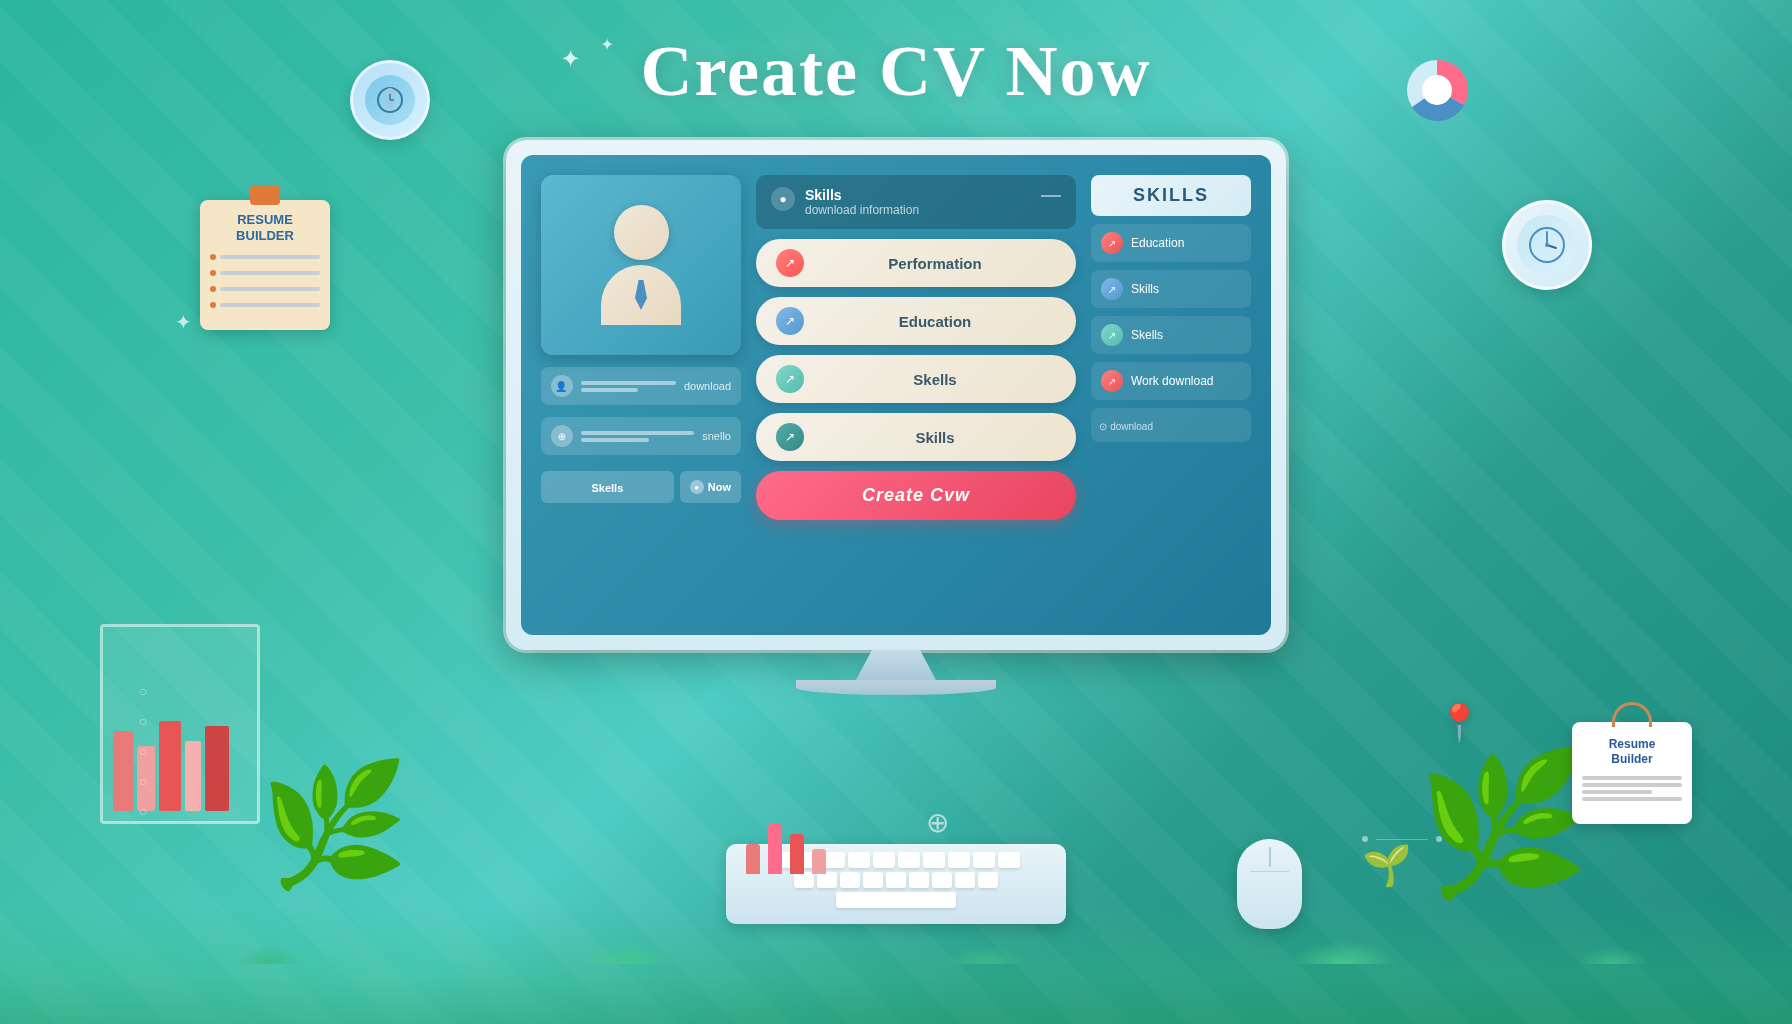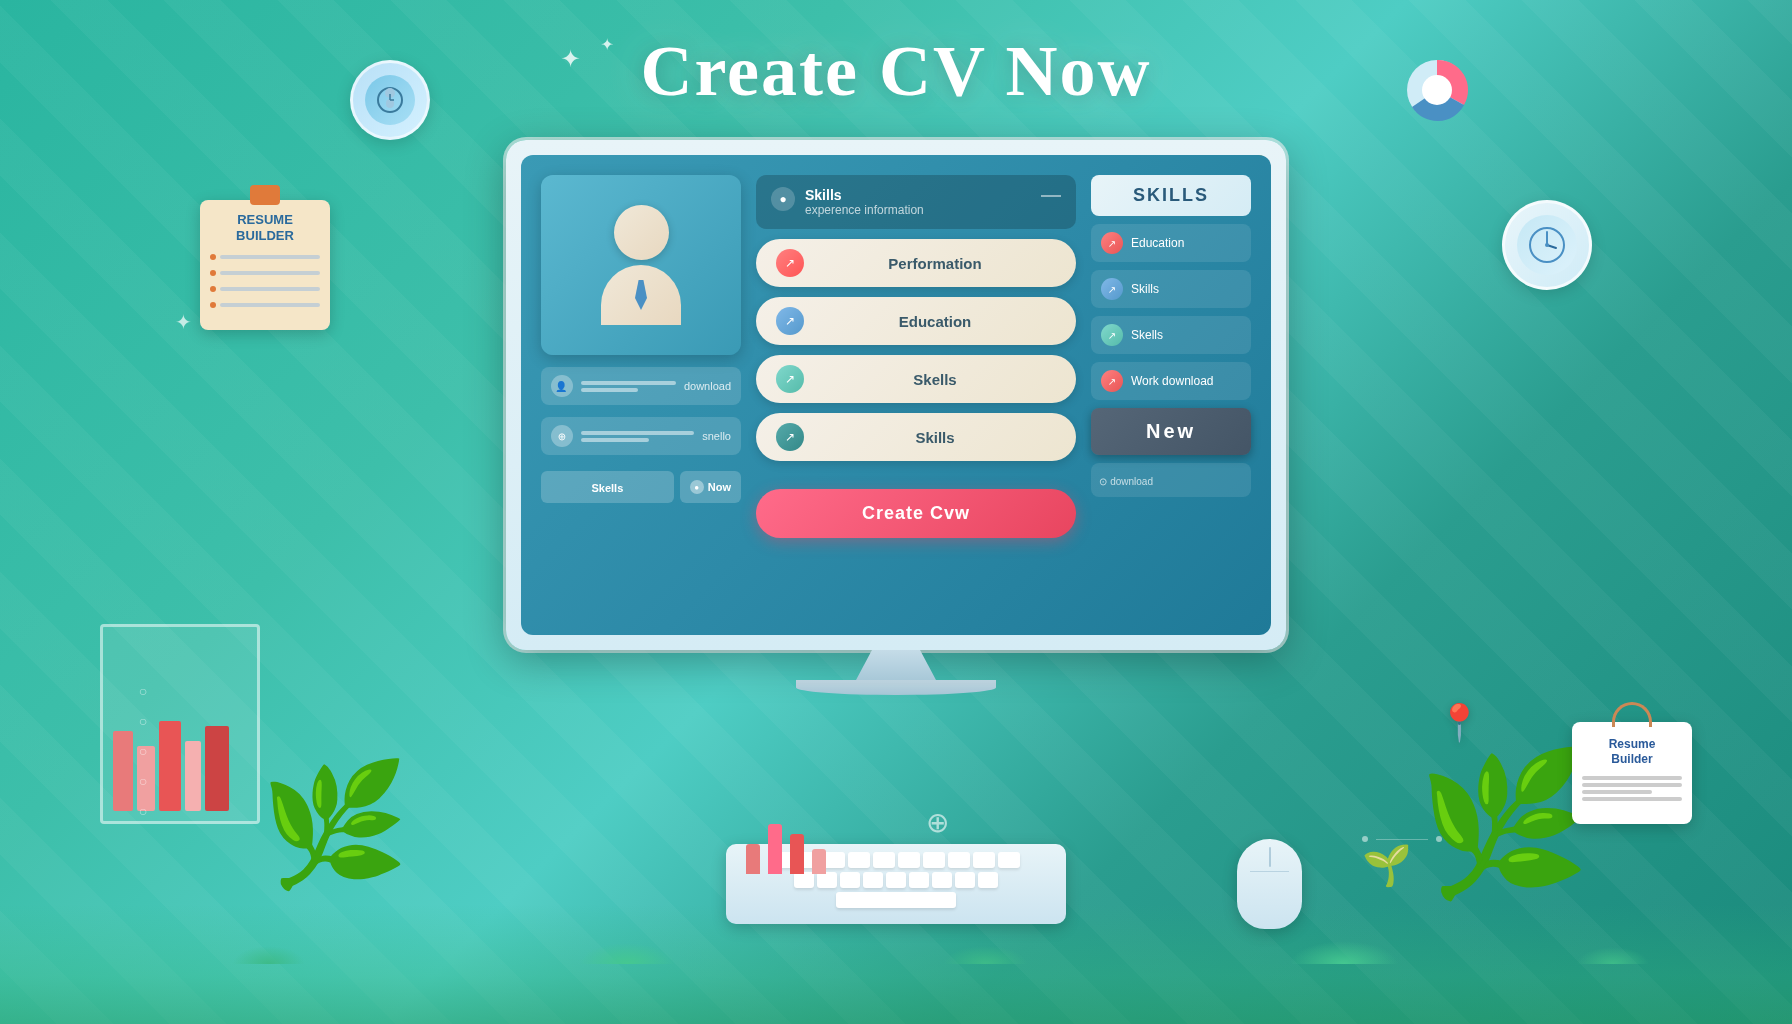"experence information" span.info-subtitle { text: experence -> download }
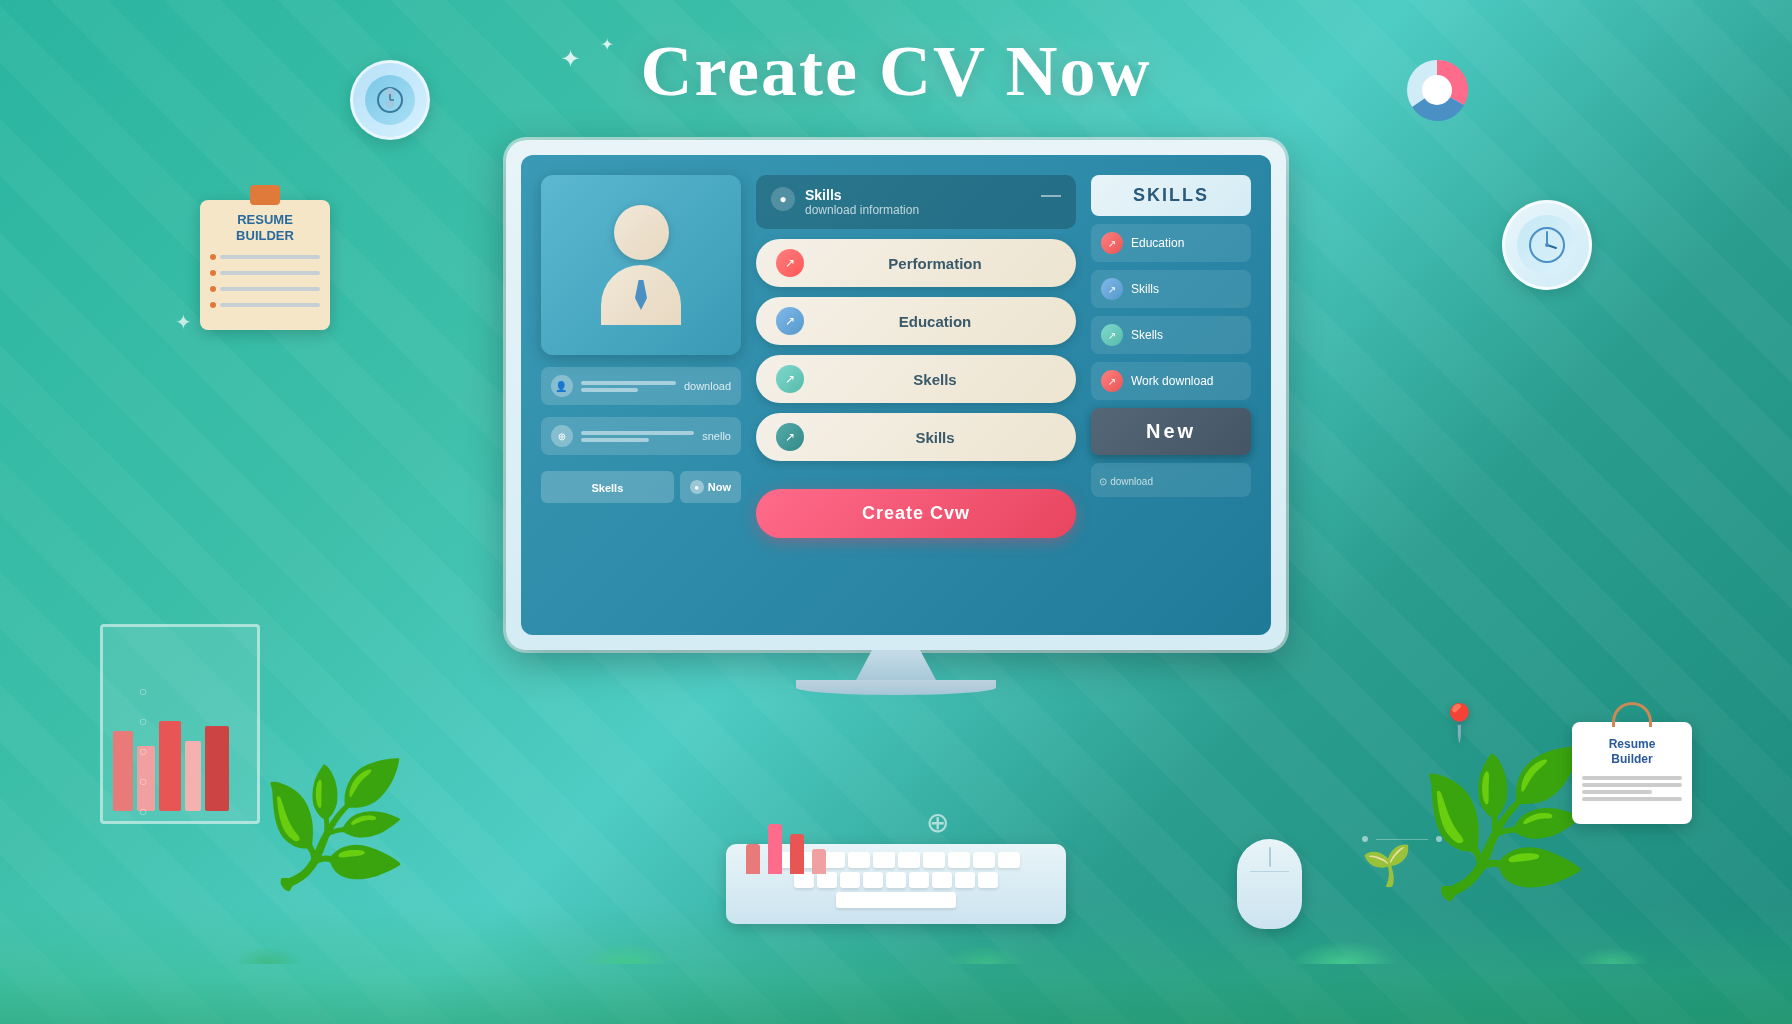"New" div.new-btn { html: <div> <span>New</span> </div> -> none }
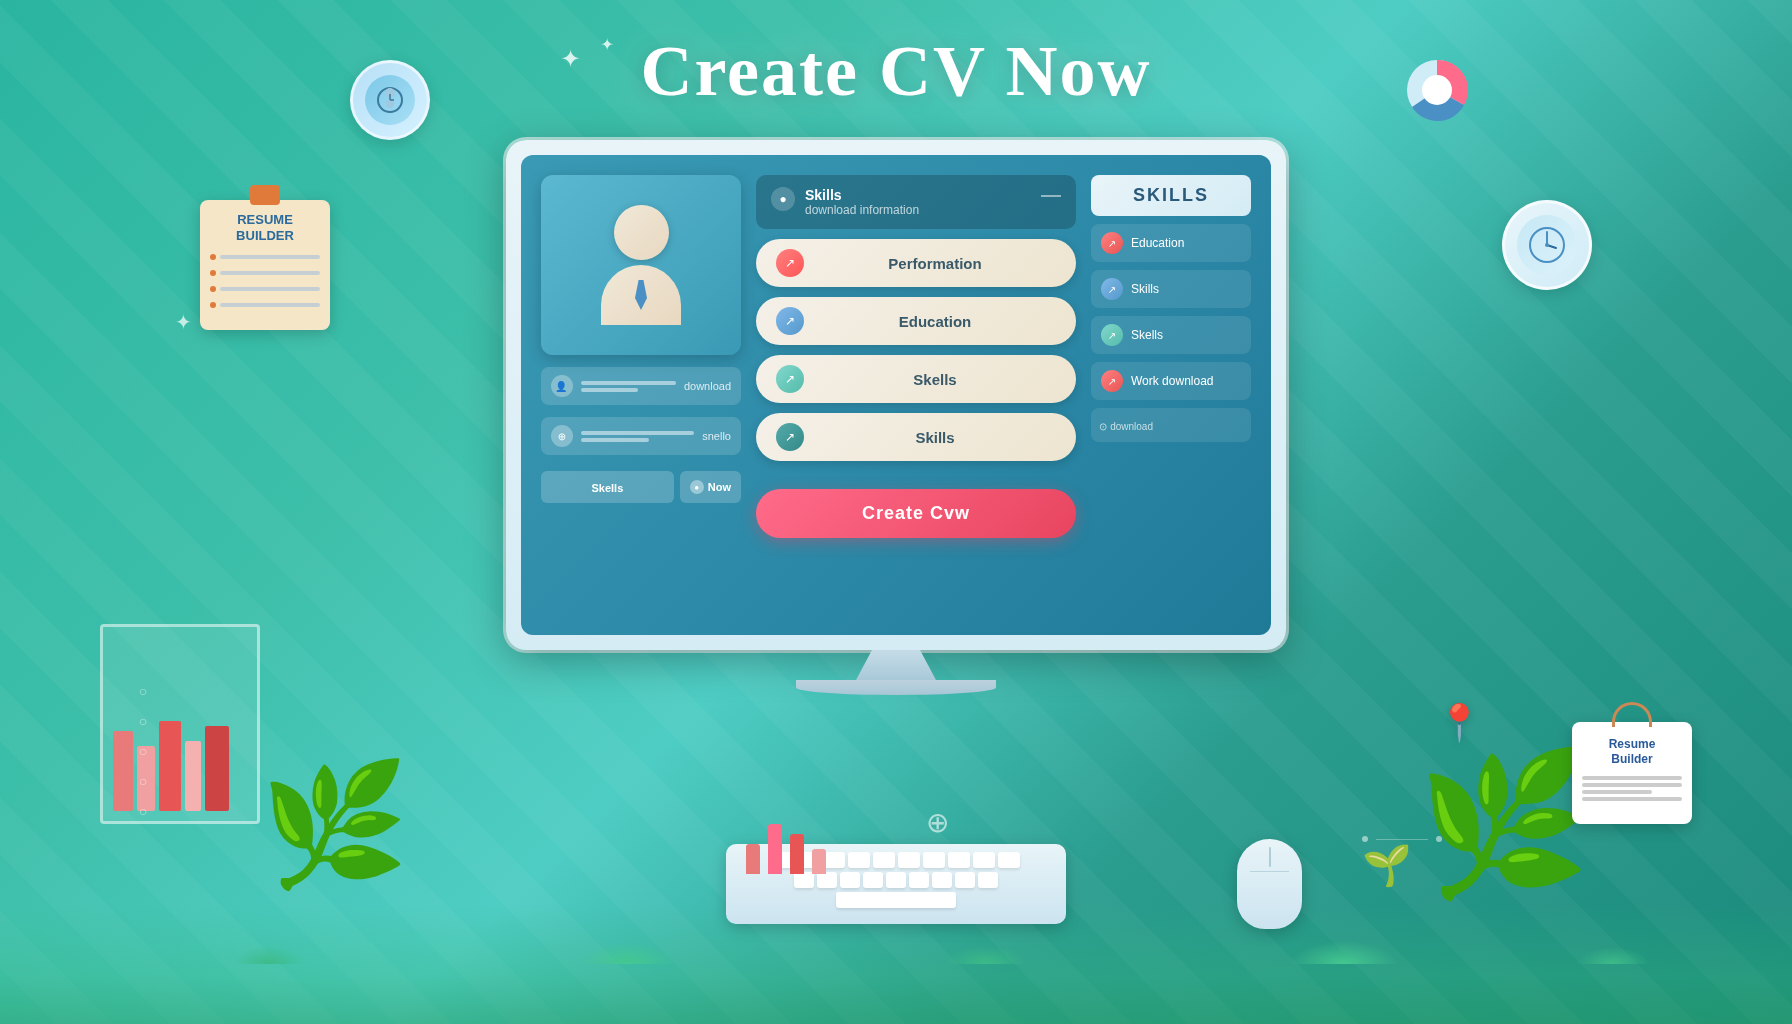"Create Cvw" .create-cv-btn { font-style: none -> italic; margin-top: 18px -> 0 }
